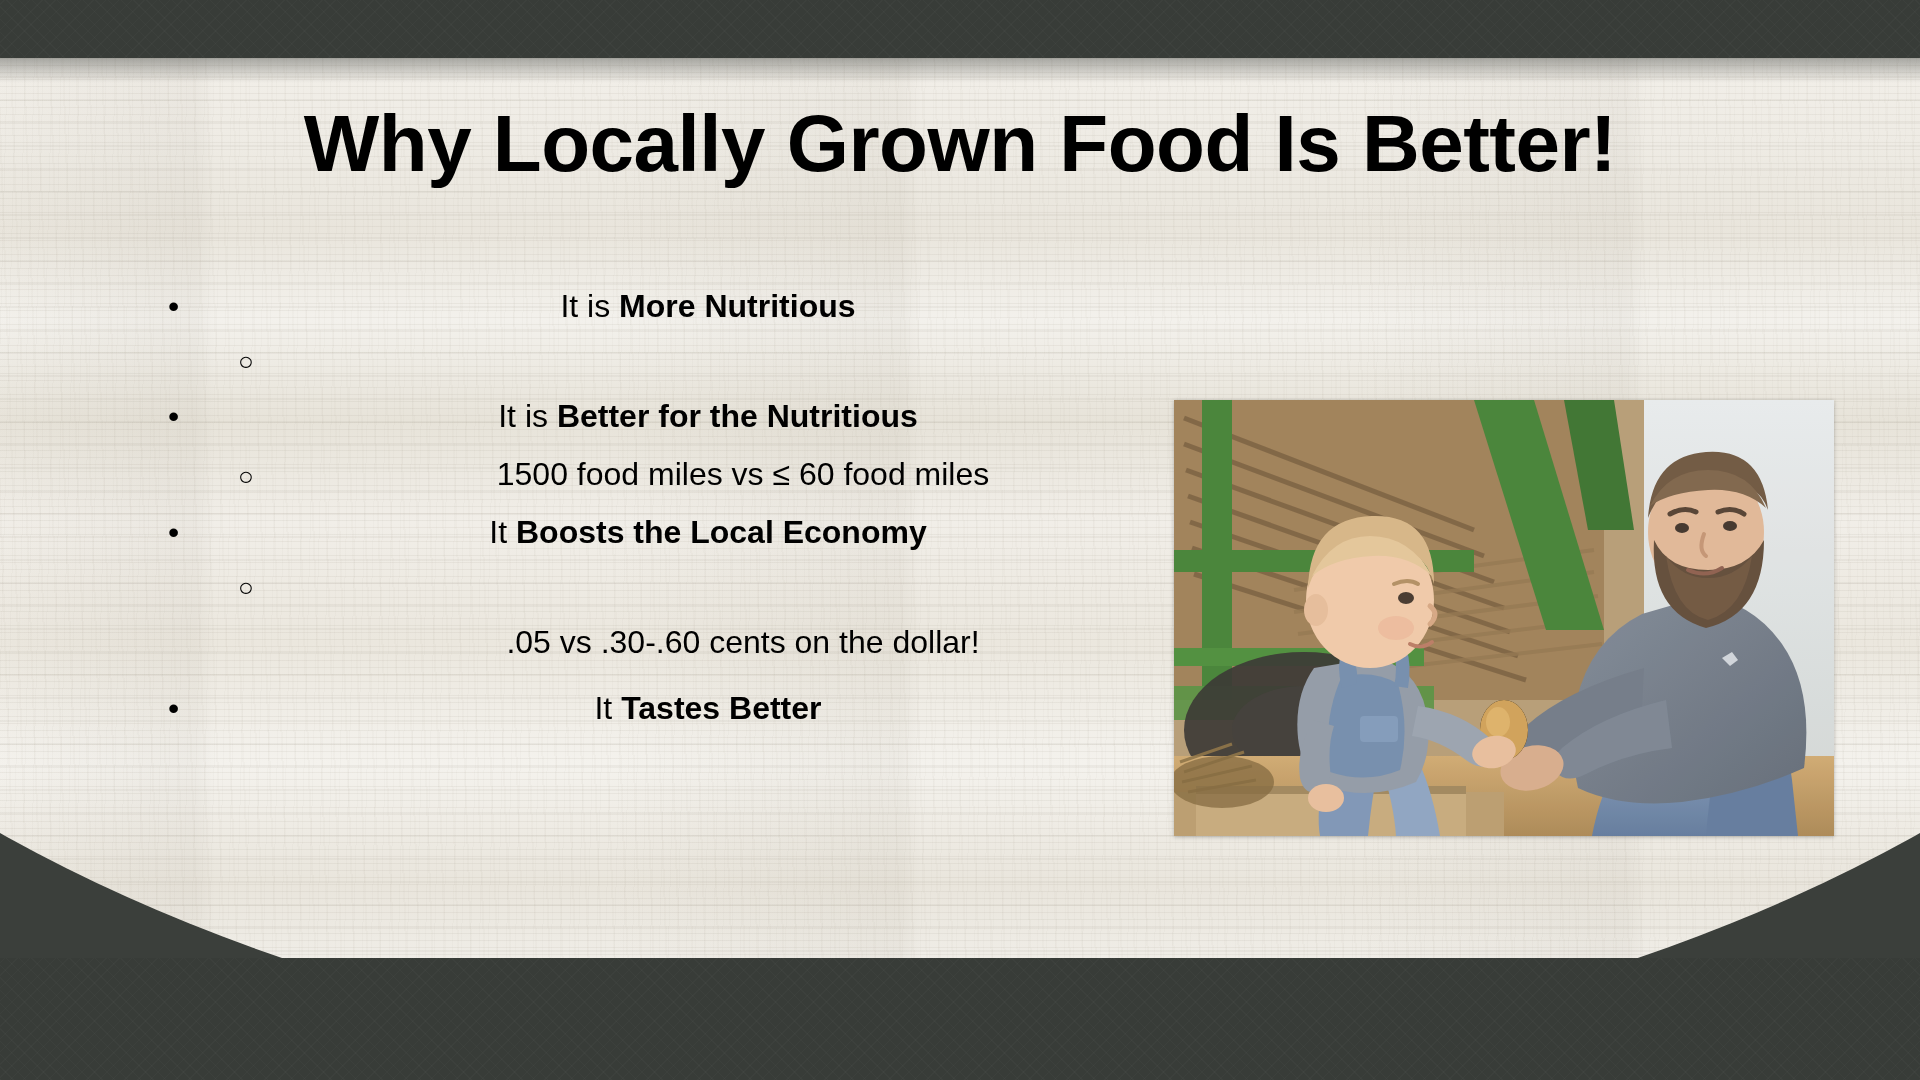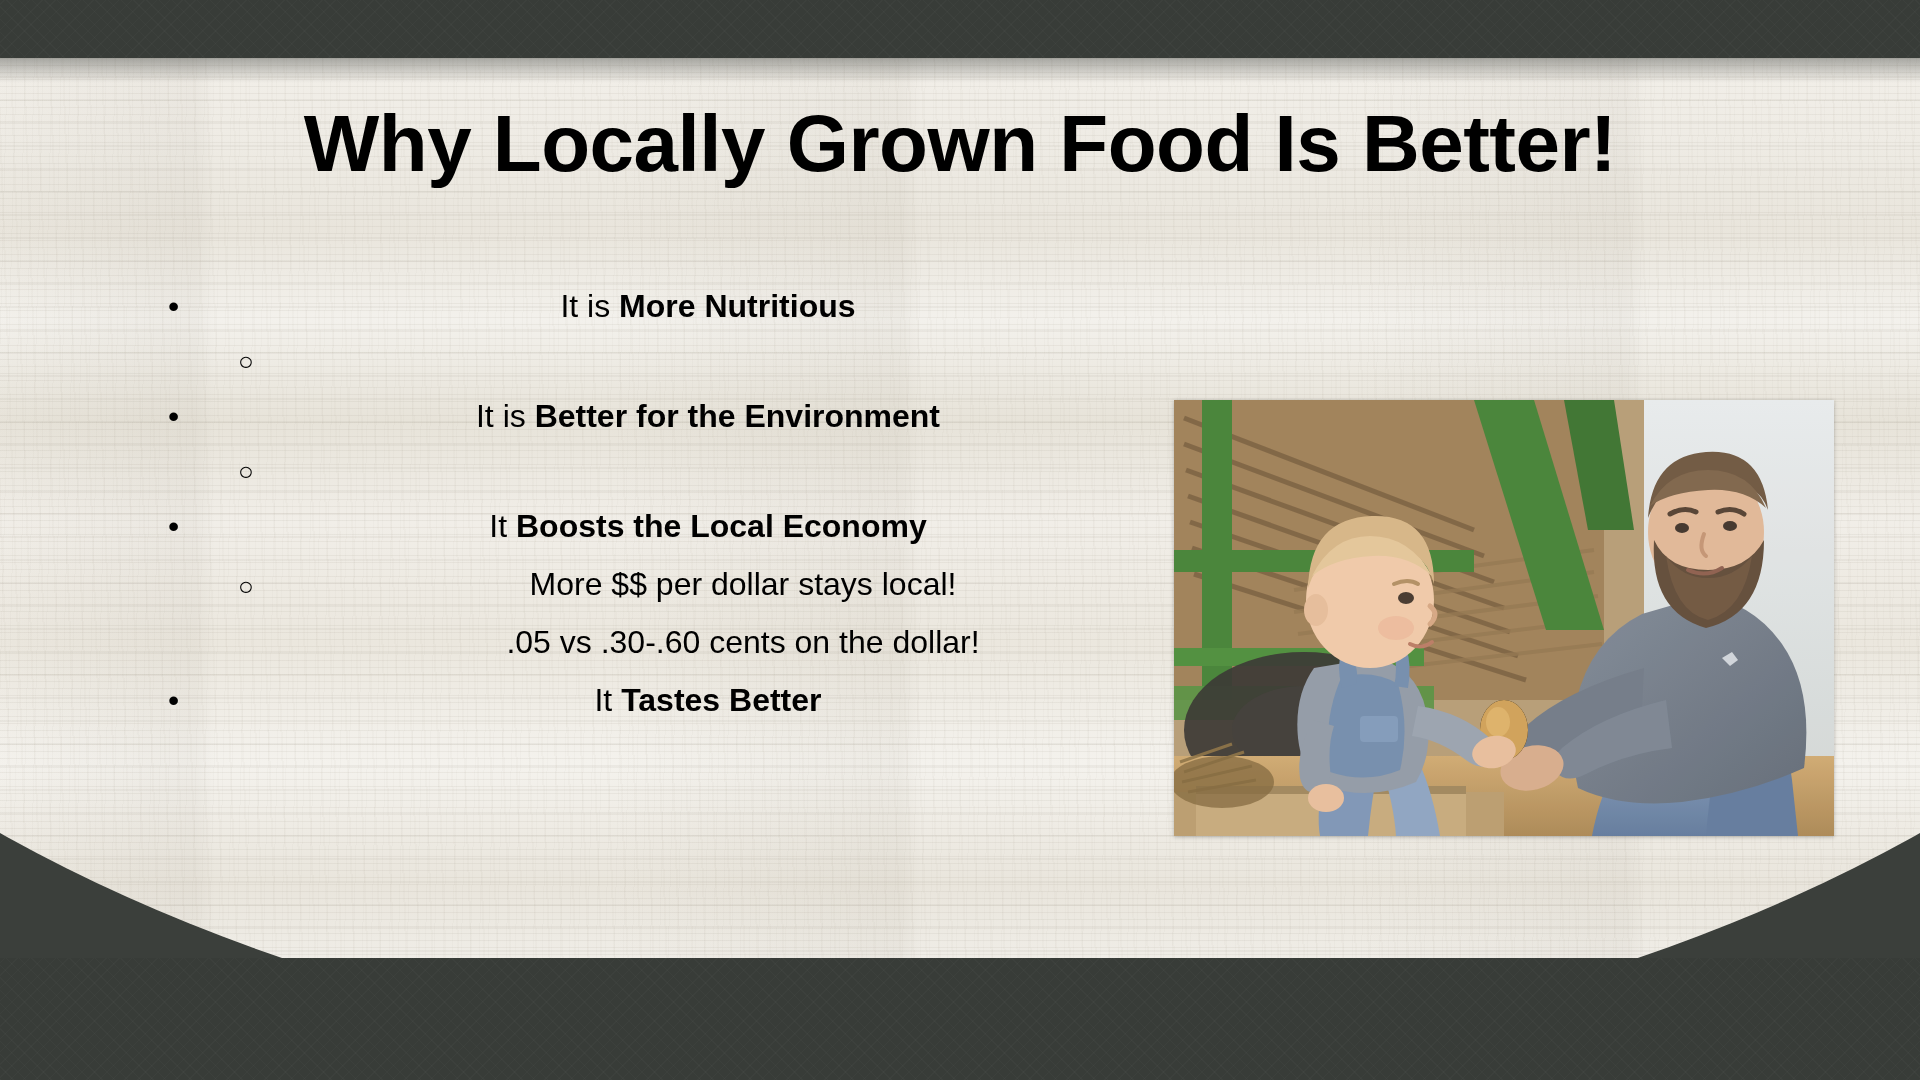"Better for the Environment" b { text: Environment -> Nutritious }
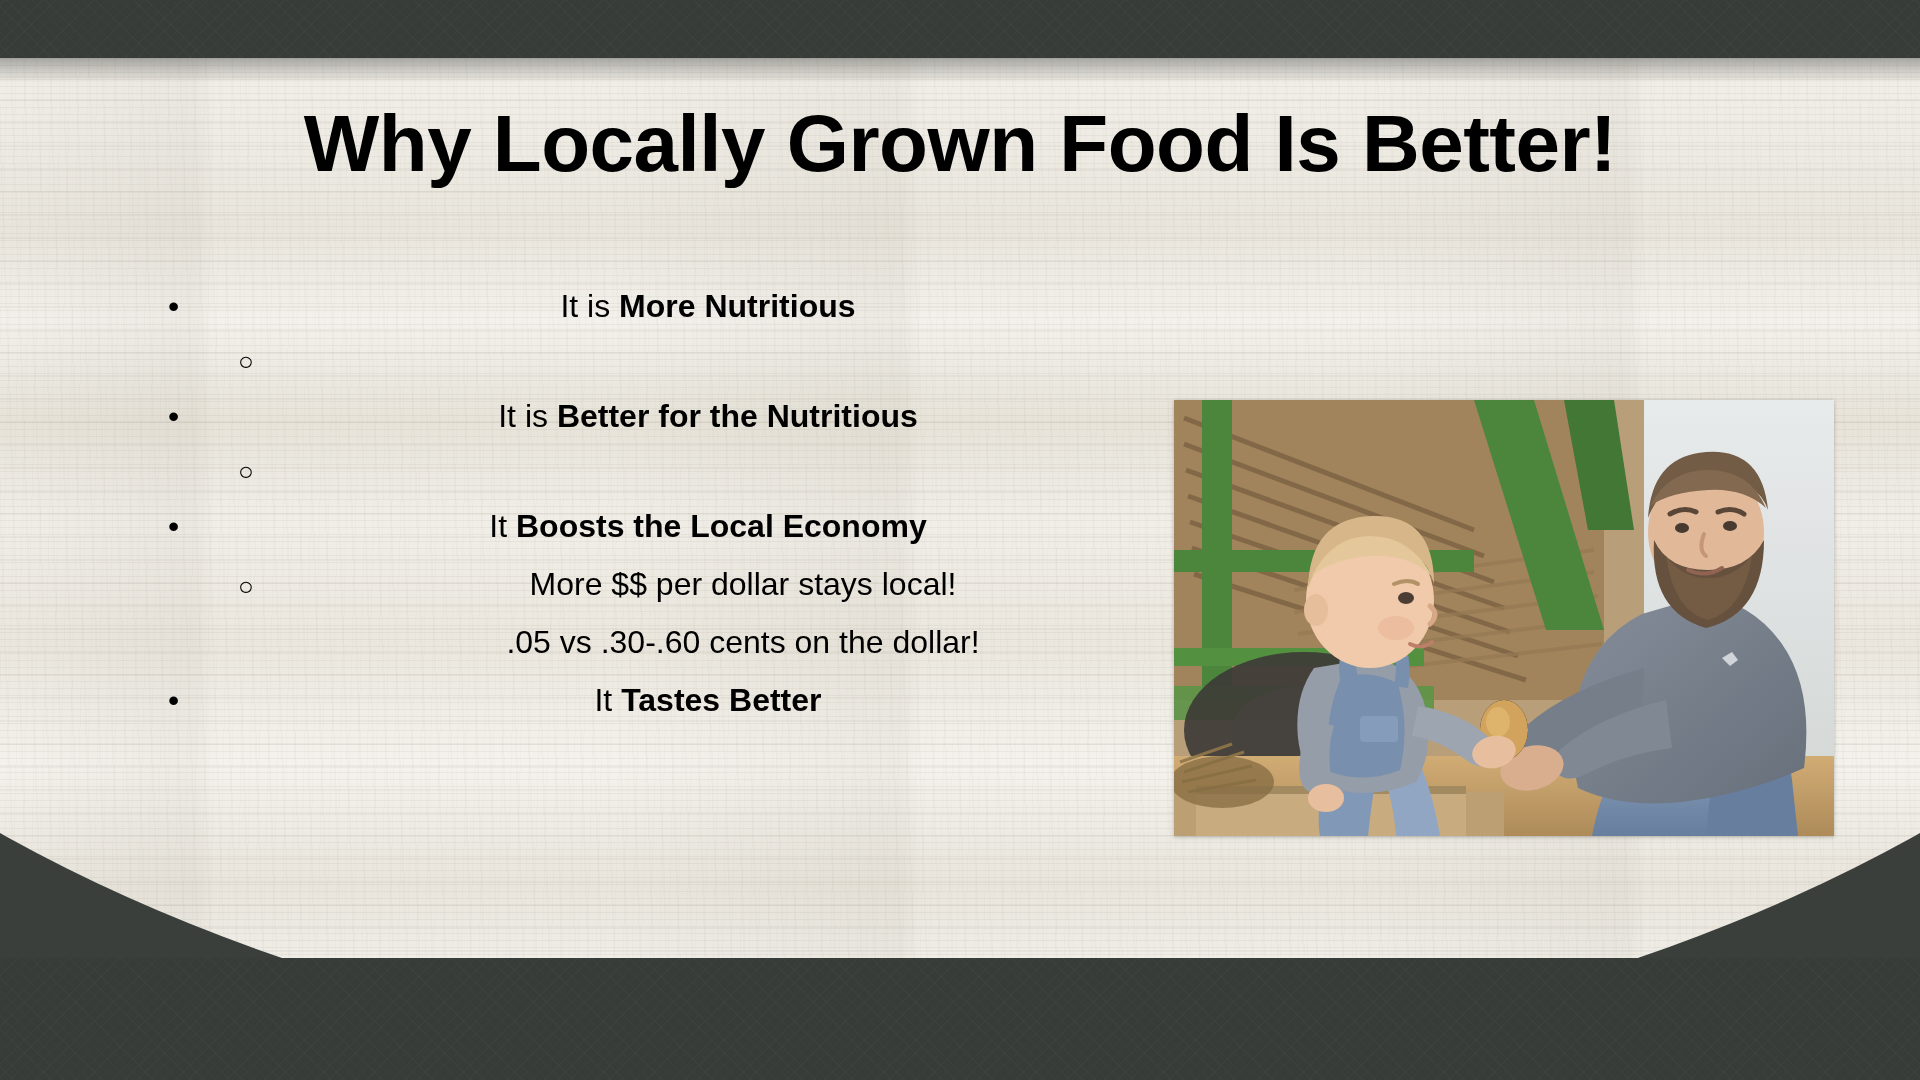"1500 food miles vs ≤" span.rowtext { html: none -> <span><span>1500 food miles vs ≤ 60 food miles</span><b></b></span> }
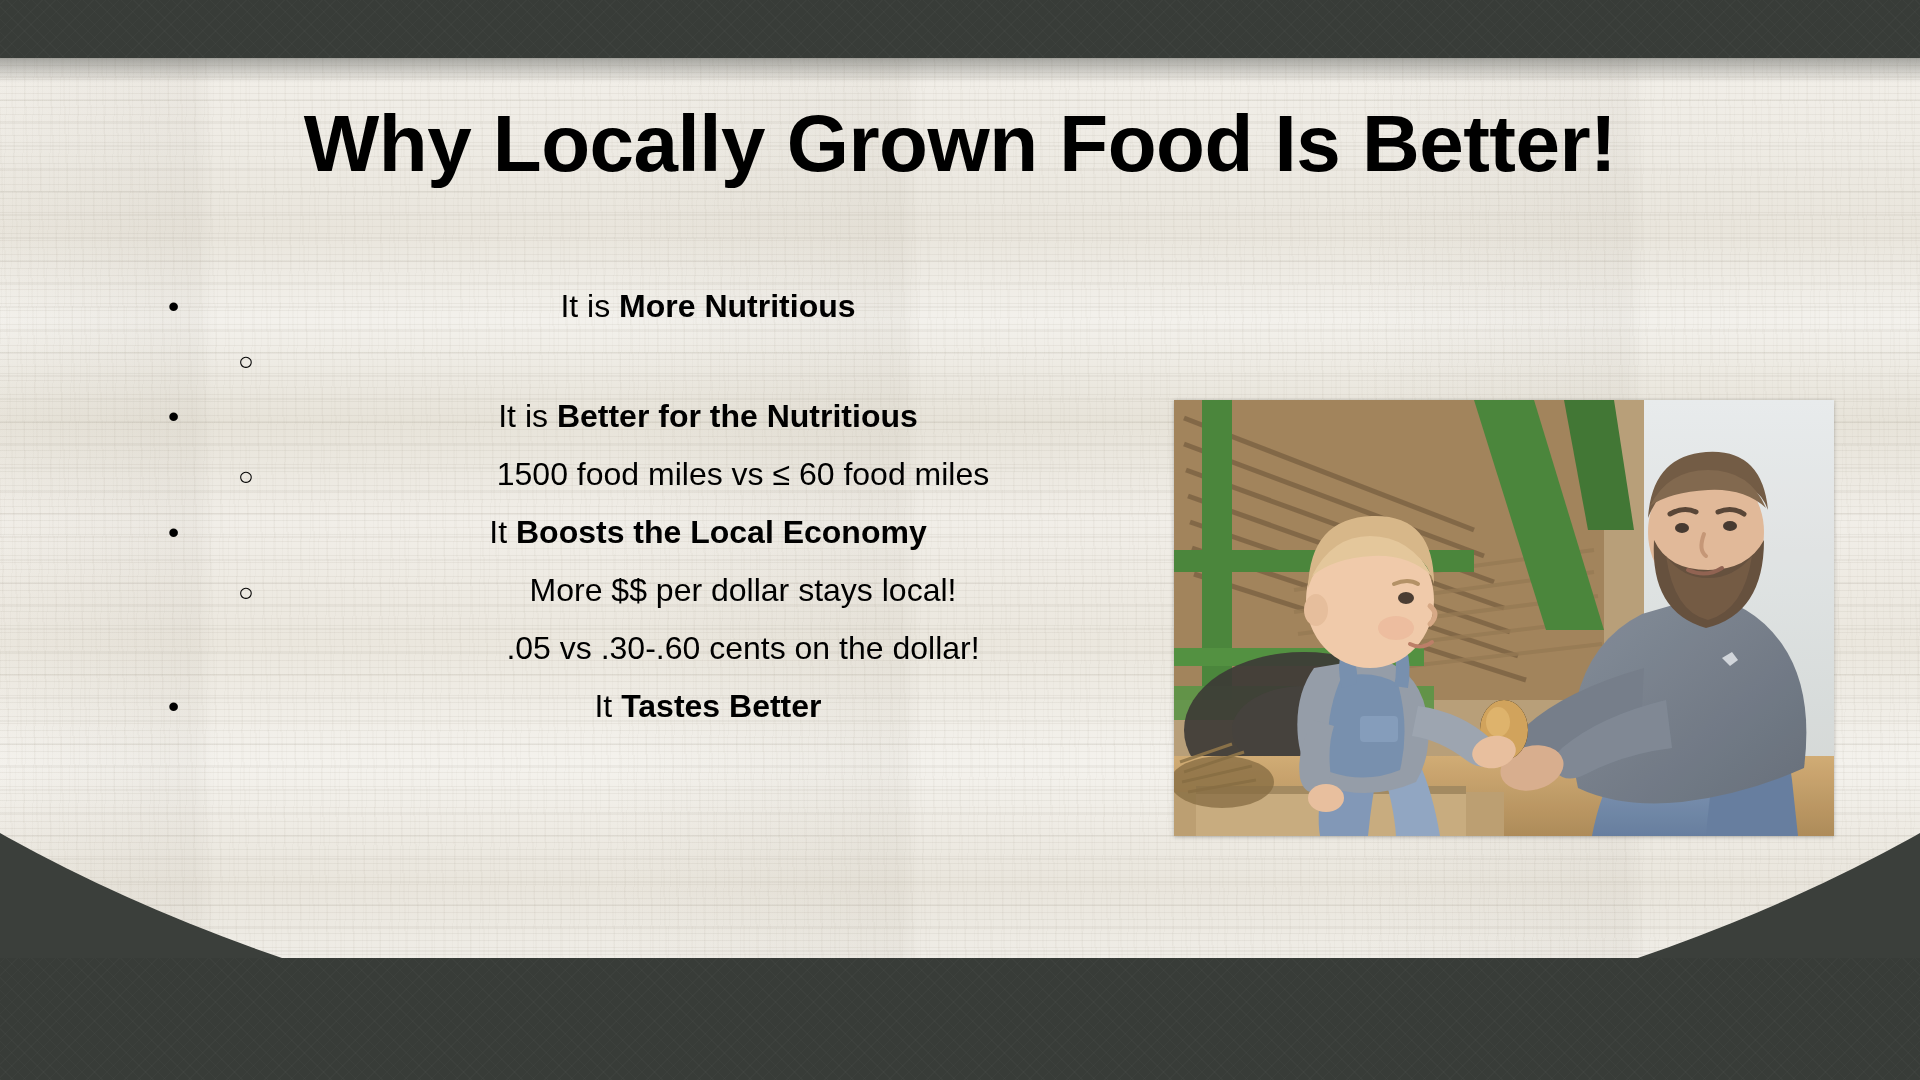"More $$ per dollar stays" span.rowtext { html: <span><span>More $$ per dollar stays local!</span><b></b></span> -> none }
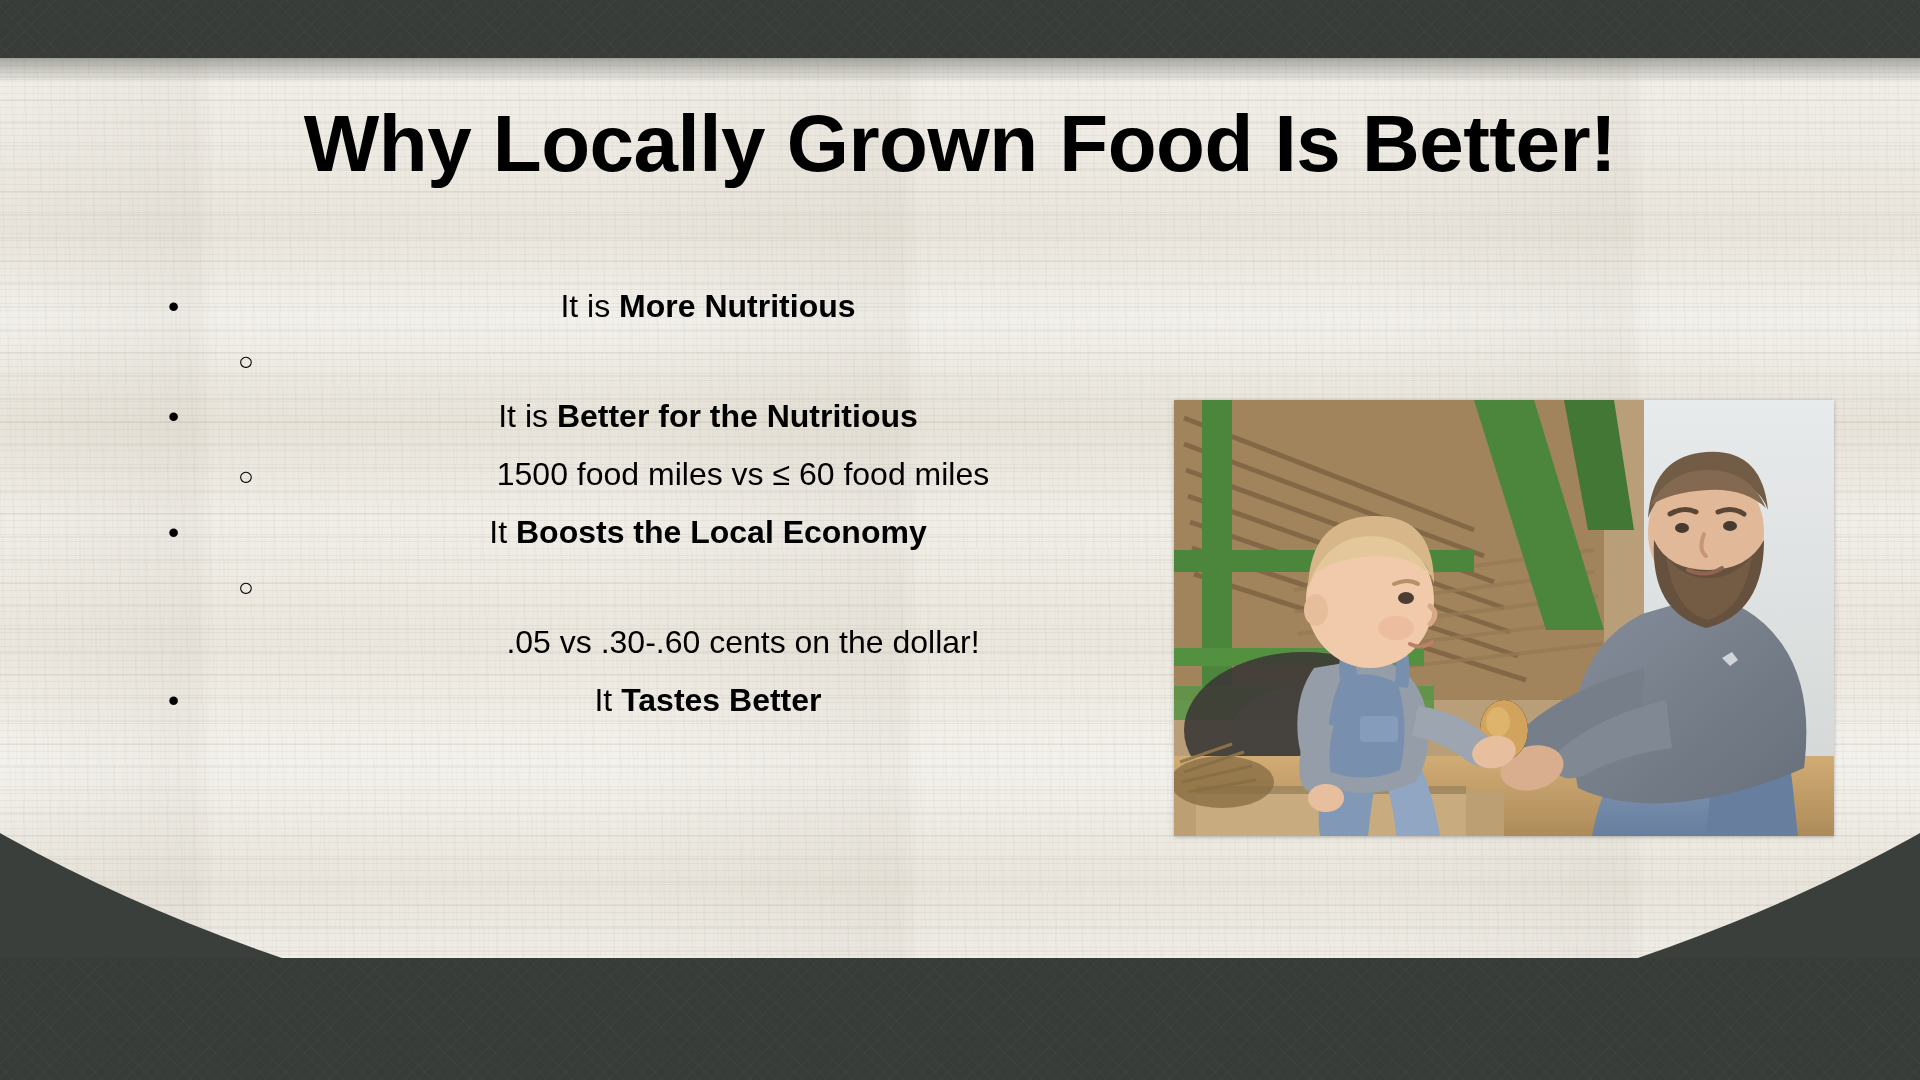".05 vs .30-.60 cents on" .lvl2-noblt { margin-bottom: 26px -> 34px }
